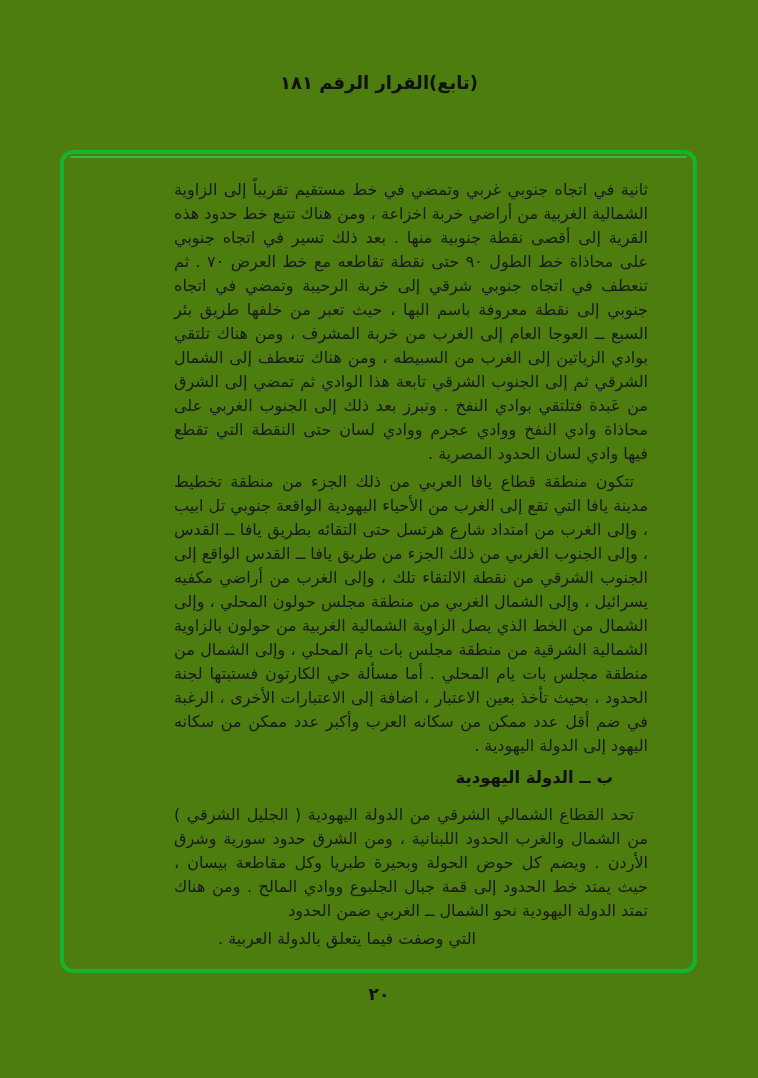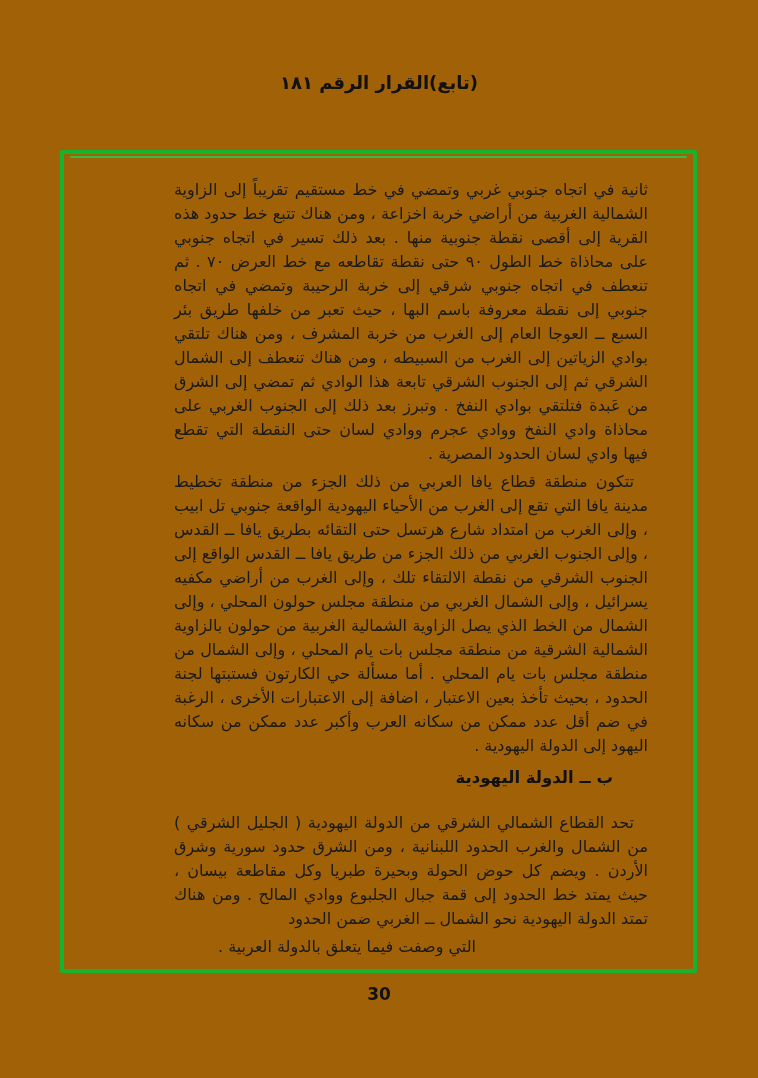"(تابع)القرار الرقم ١٨١" .page { background: #a16207 -> #4d7c0f }
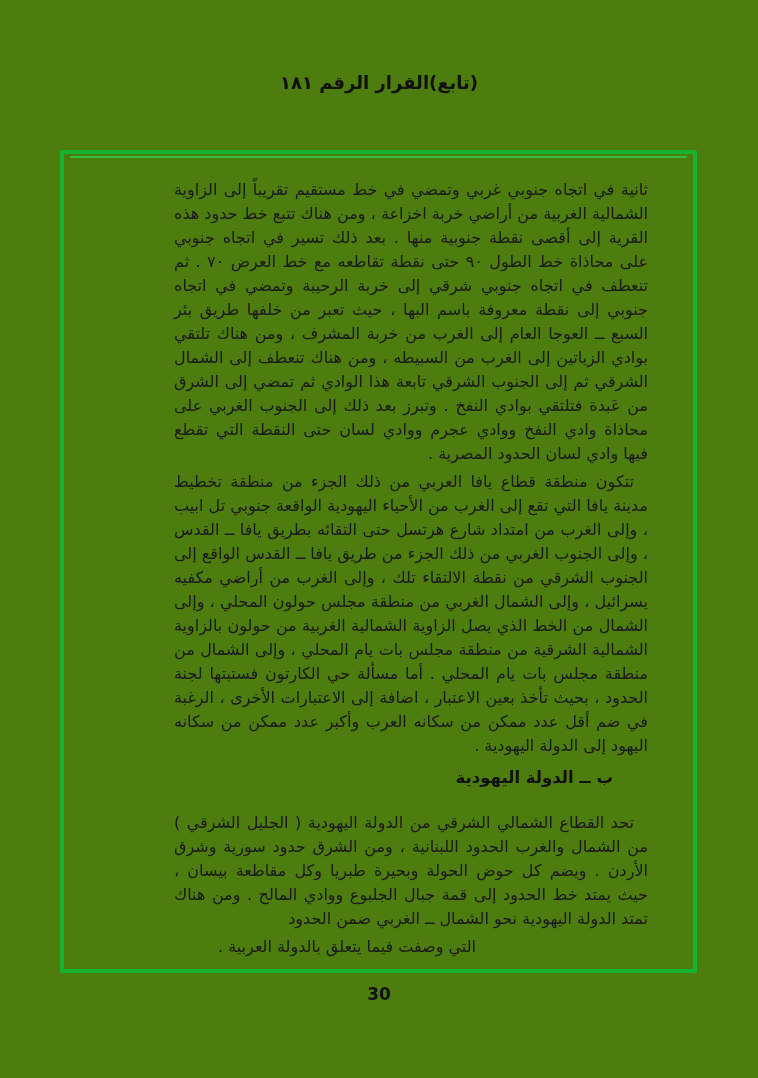"ثانية في اتجاه جنوبي غربي" .frame { border-radius: 2px -> 13px }
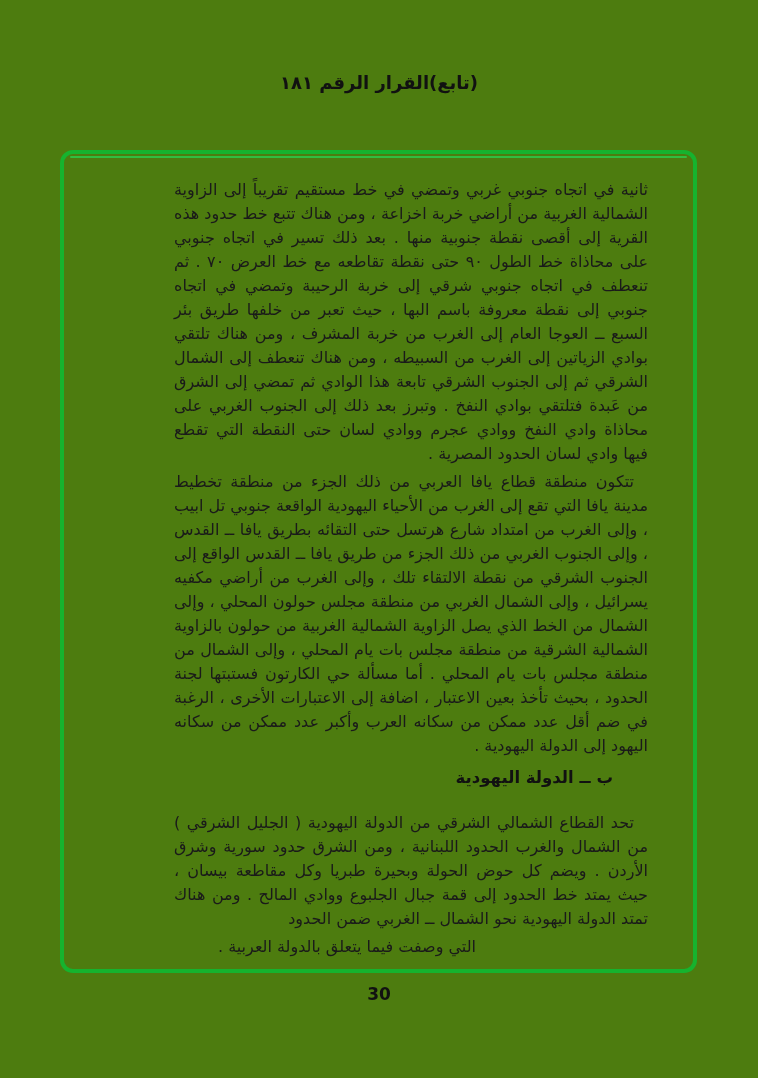"ب ــ الدولة اليهودية" .section-heading { margin: 10px 0 24px 0 -> 10px 0 16px 0 }
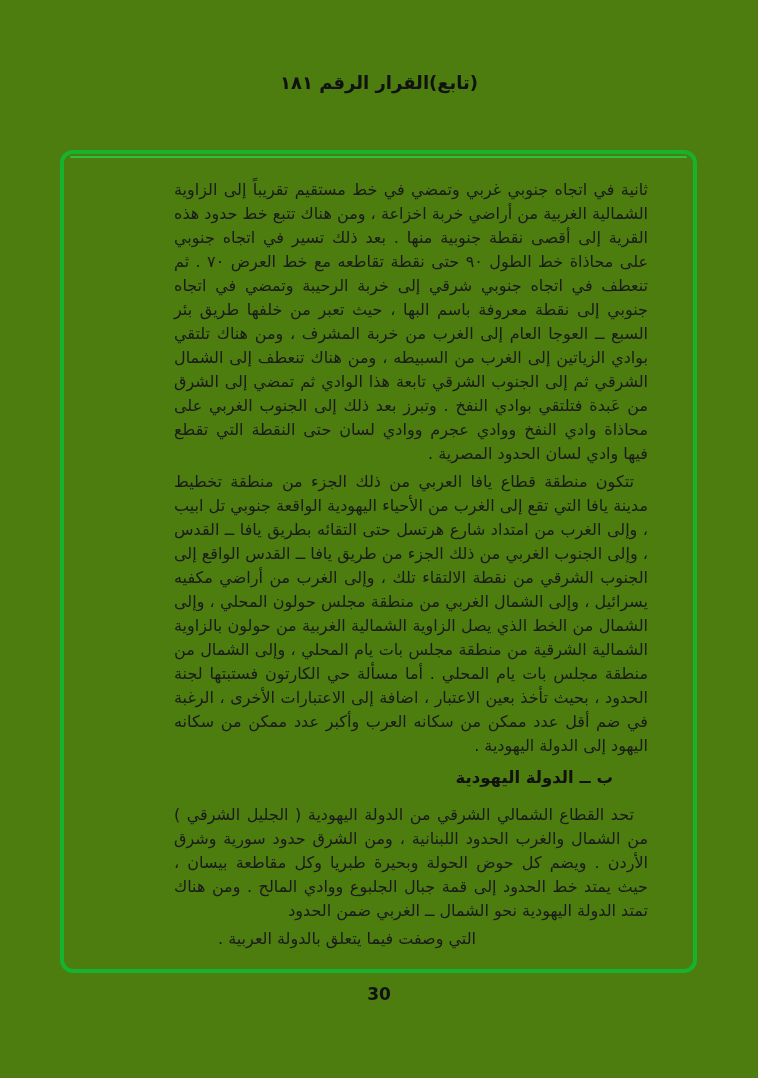"30" div.page-number { text: 30 -> ٢٠ }
